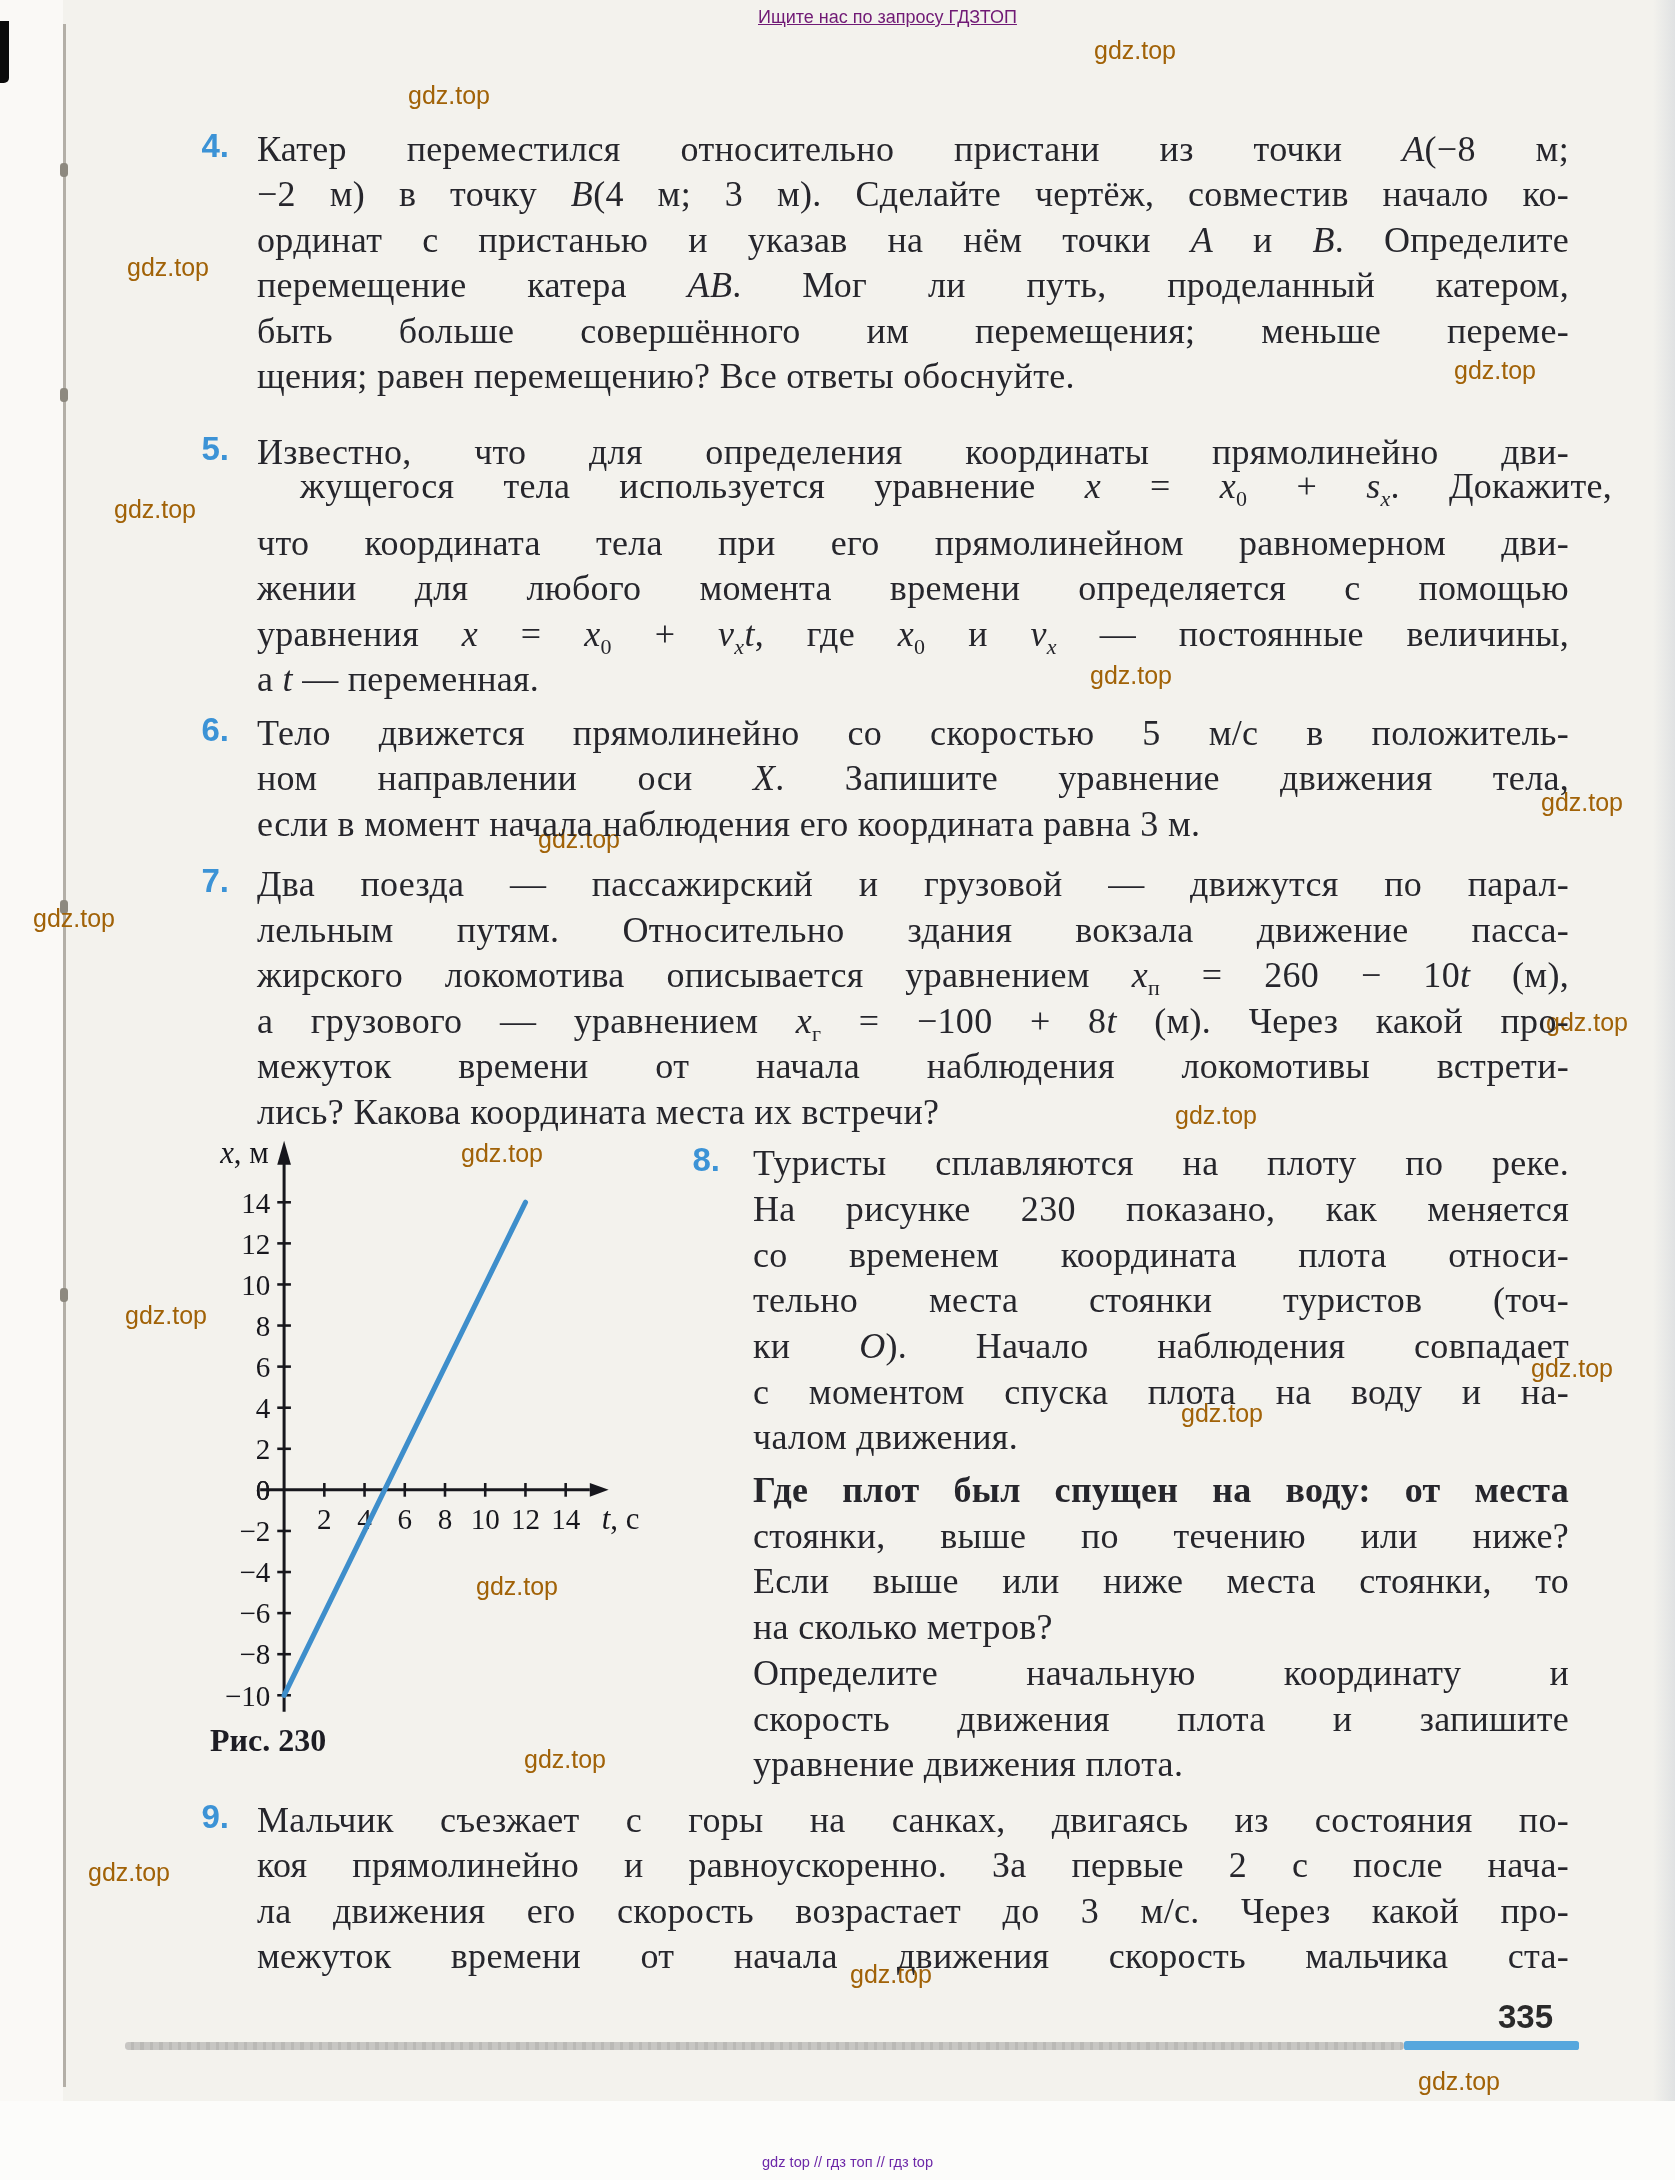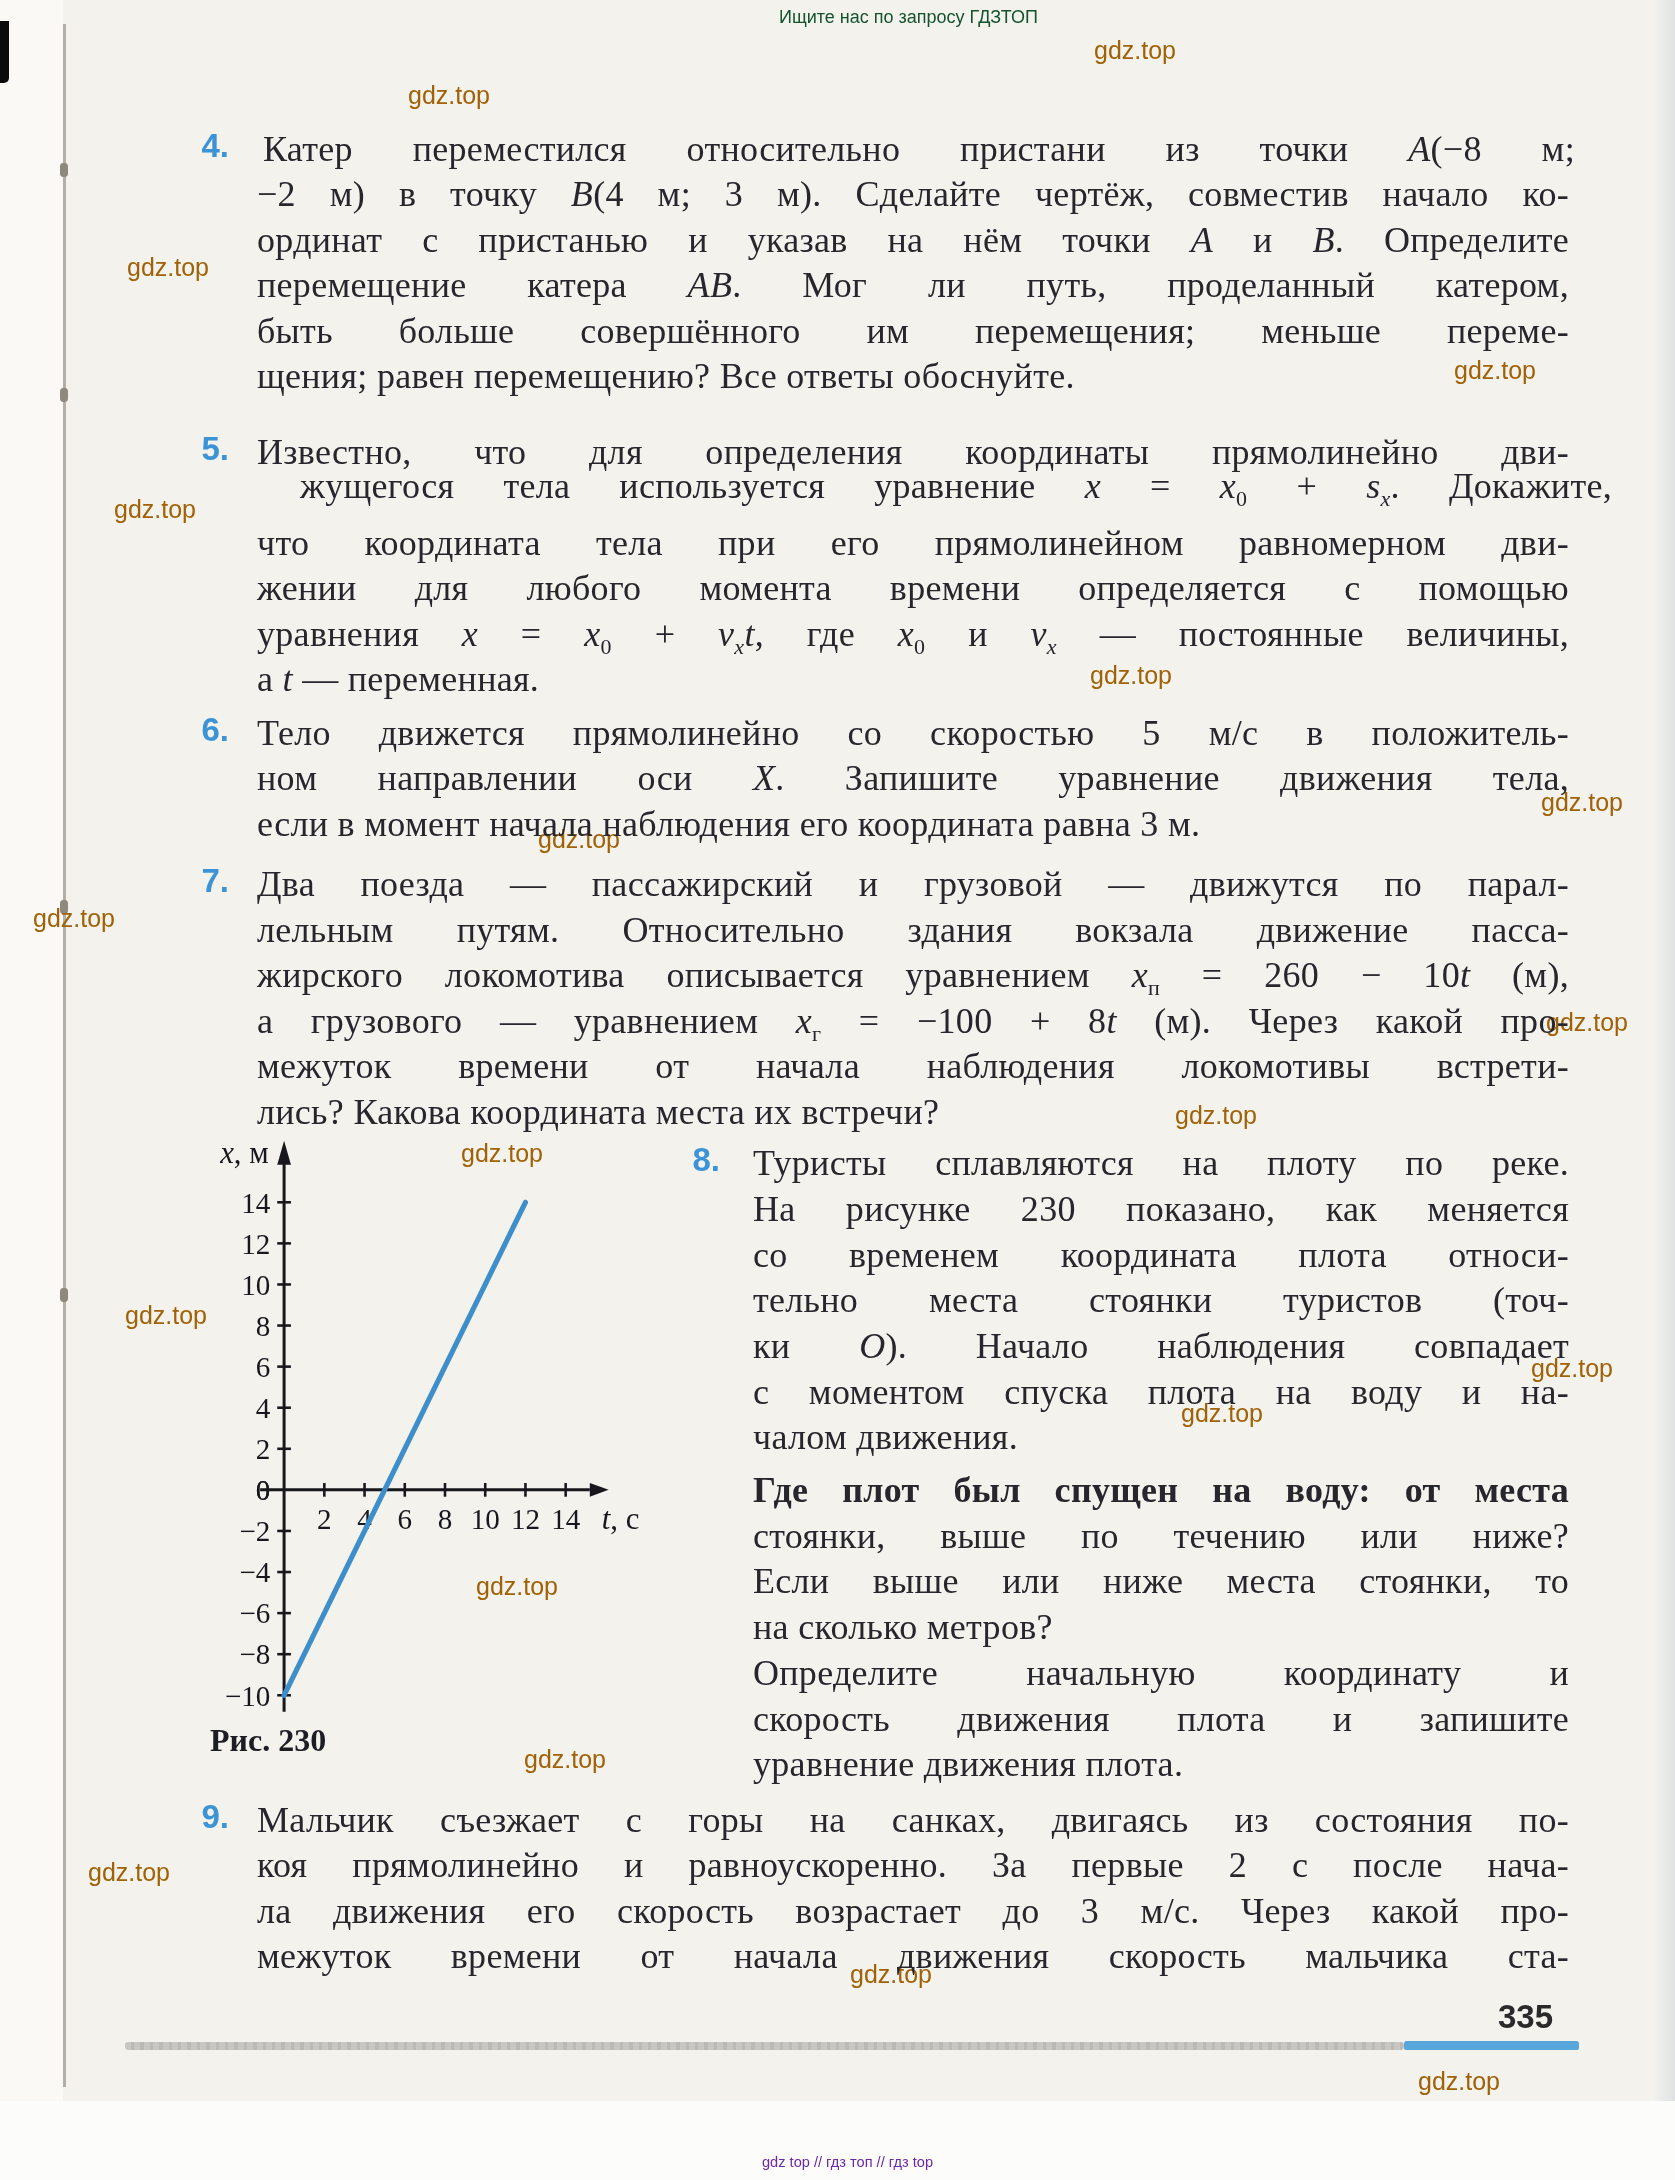"Ищите нас по запросу ГДЗТОП" div.header-note { color: #14532d -> #701a75; left: 779px -> 758px; text-decoration: none -> underline }
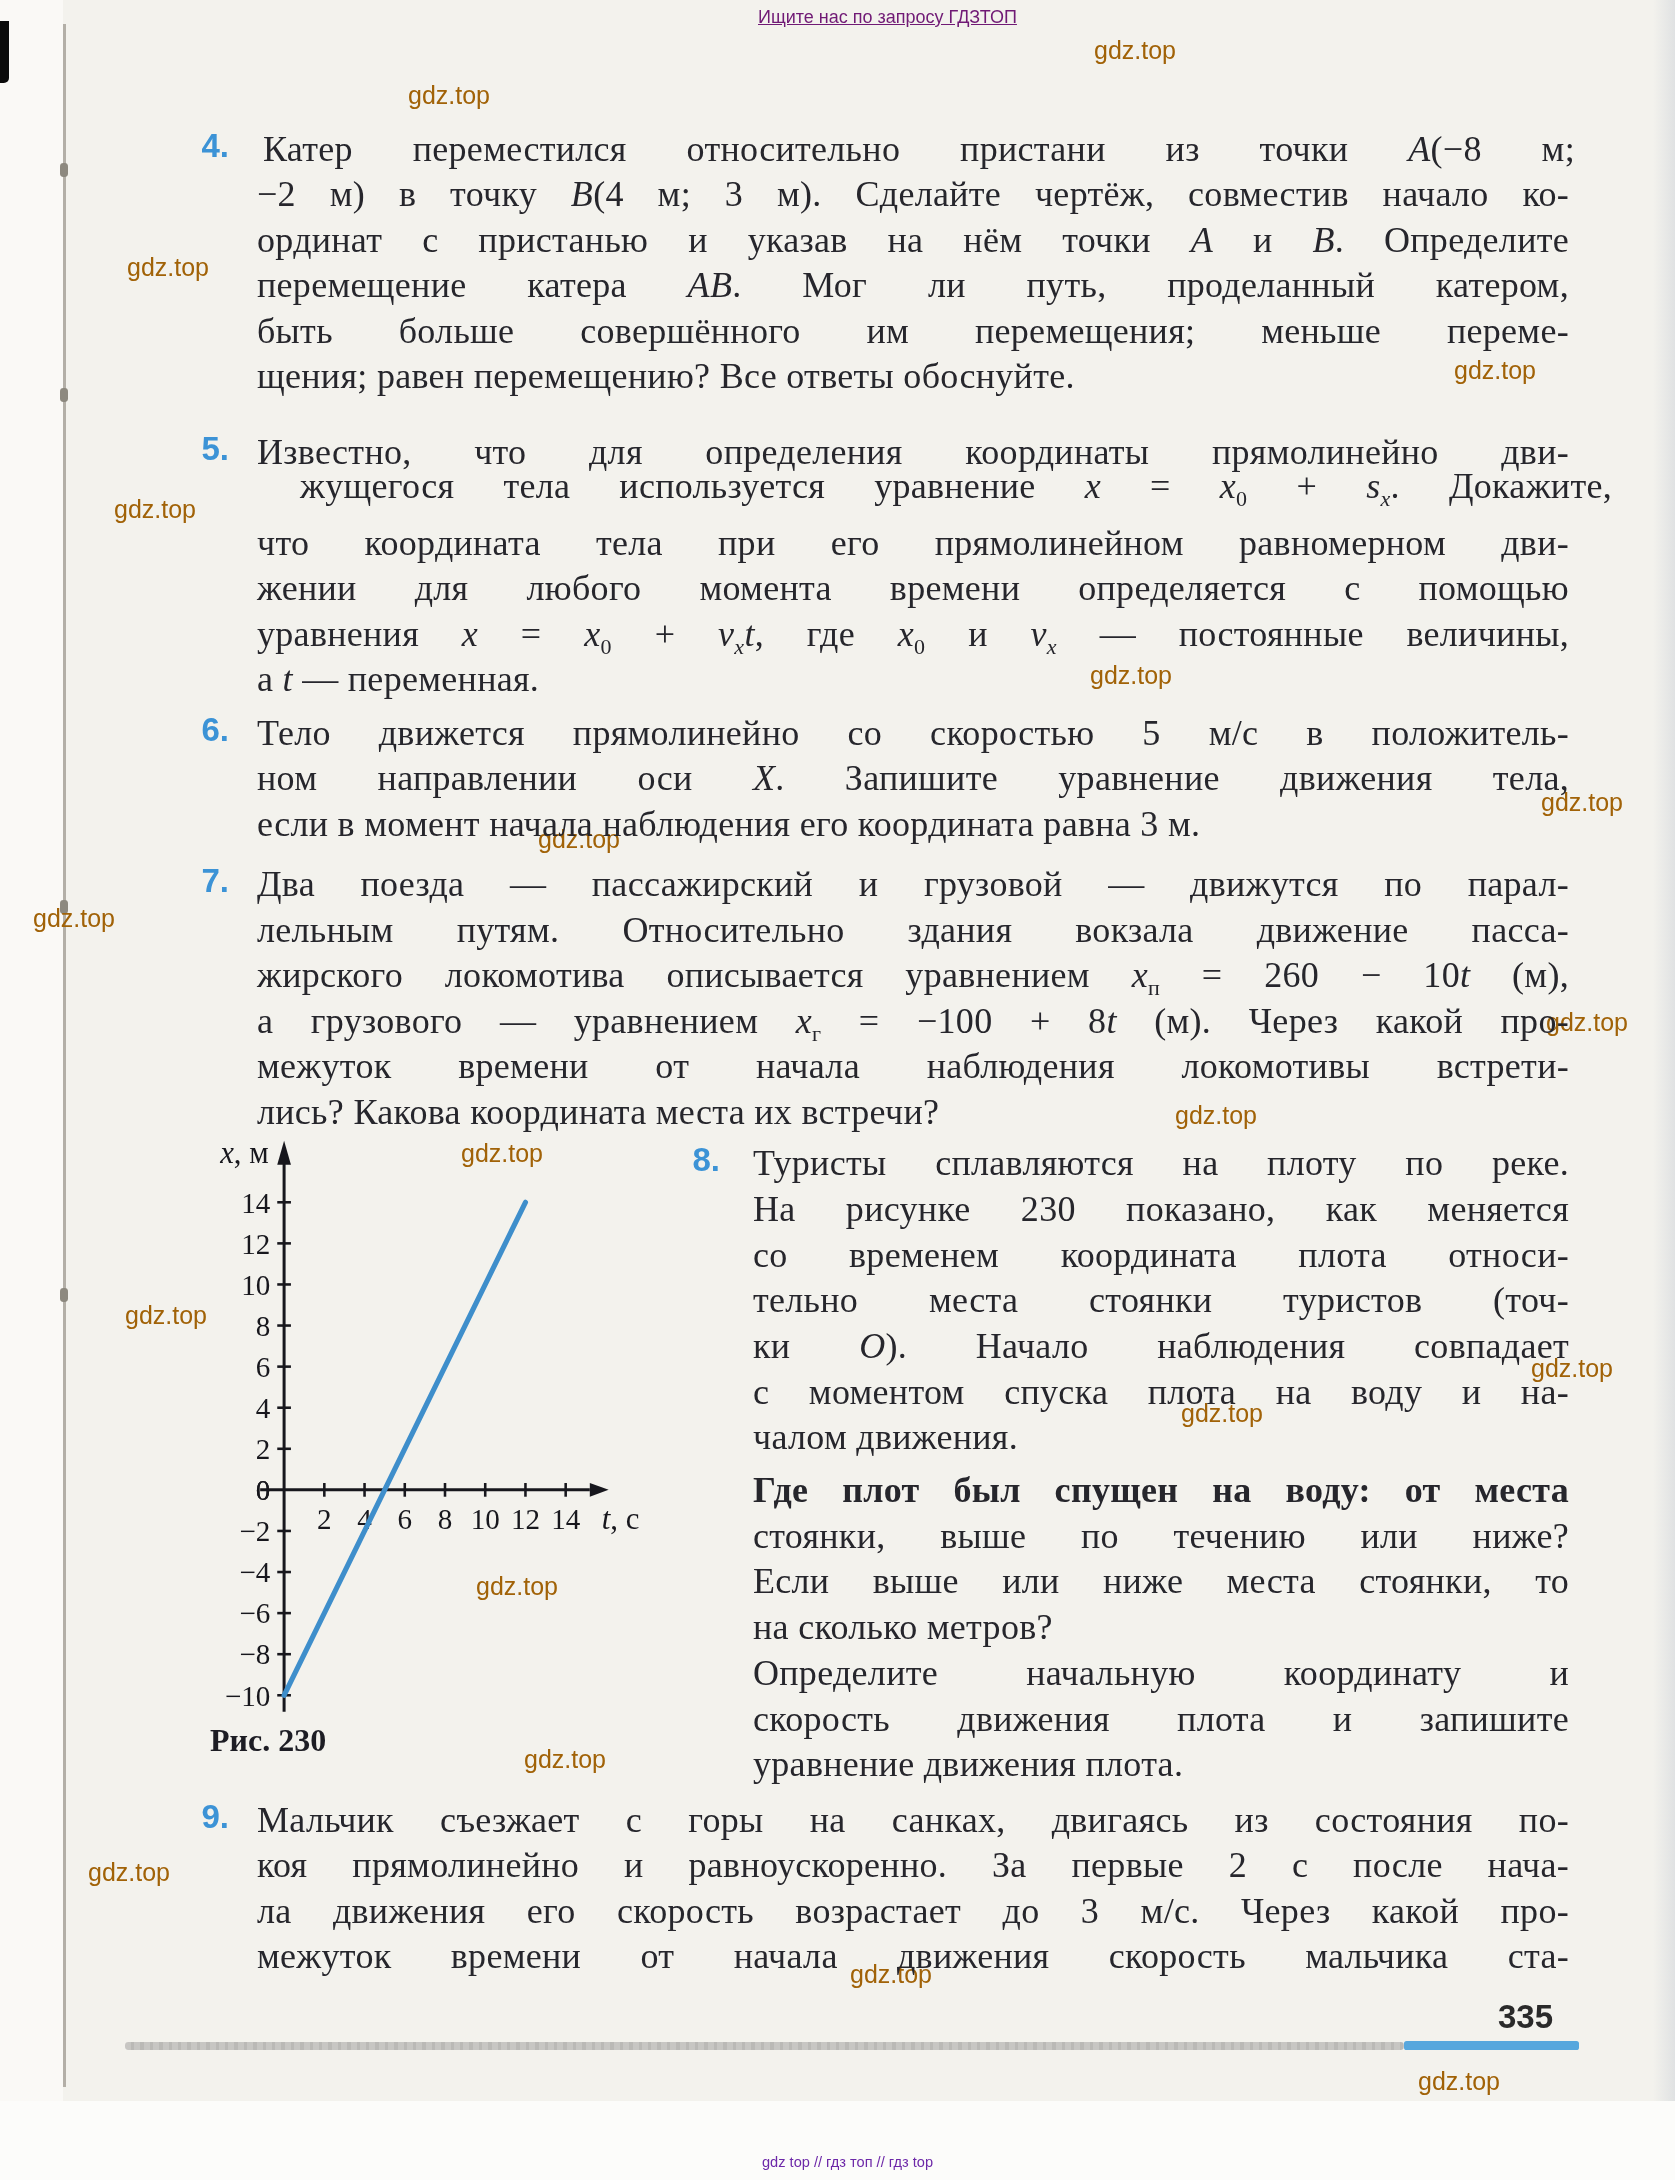"Катер переместился относительно пристани" div.pline { margin-left: 6px -> none }
